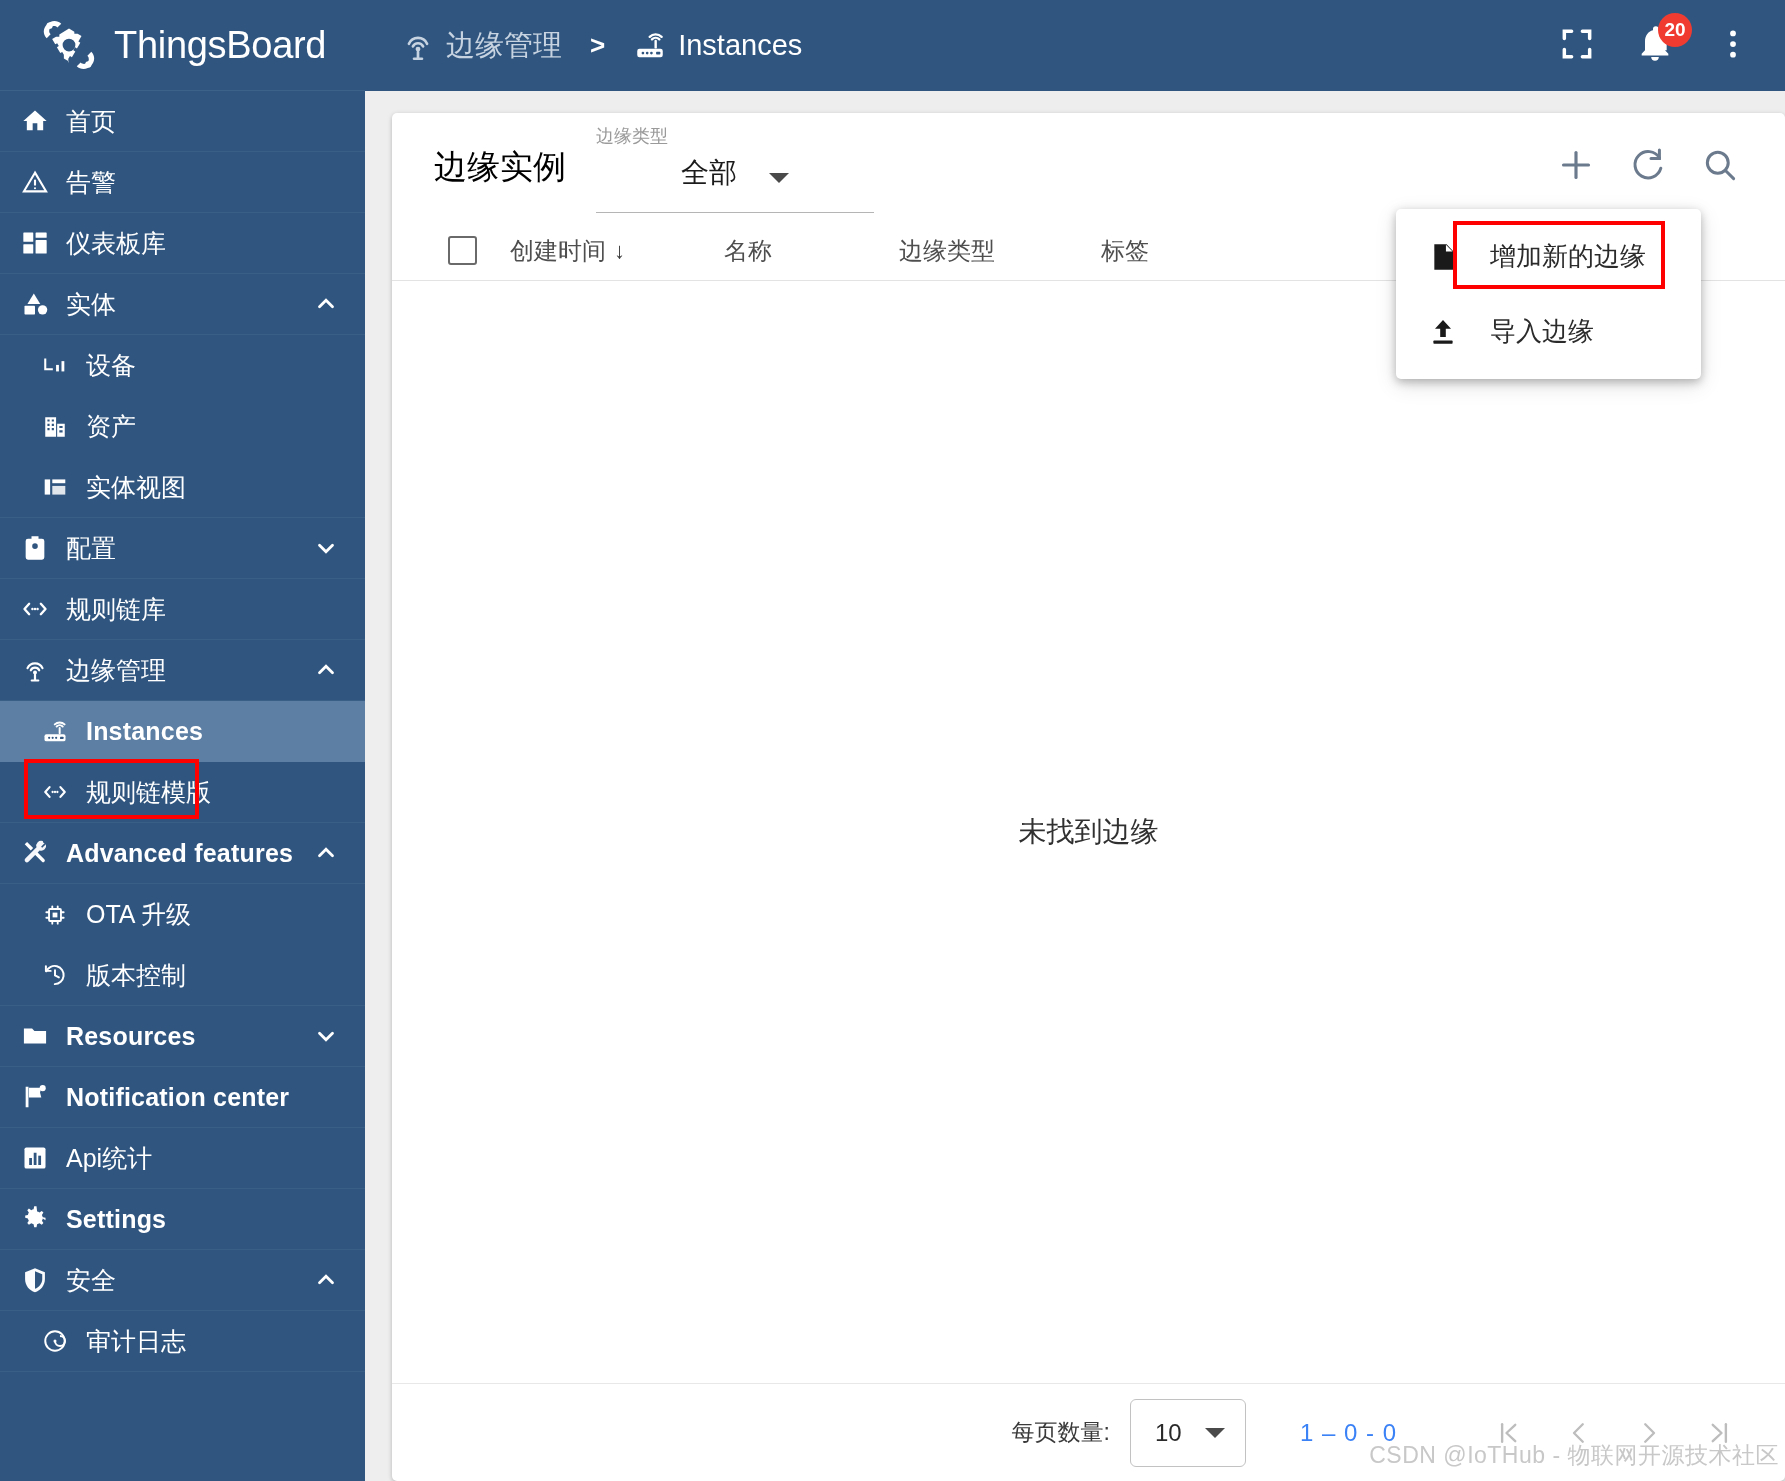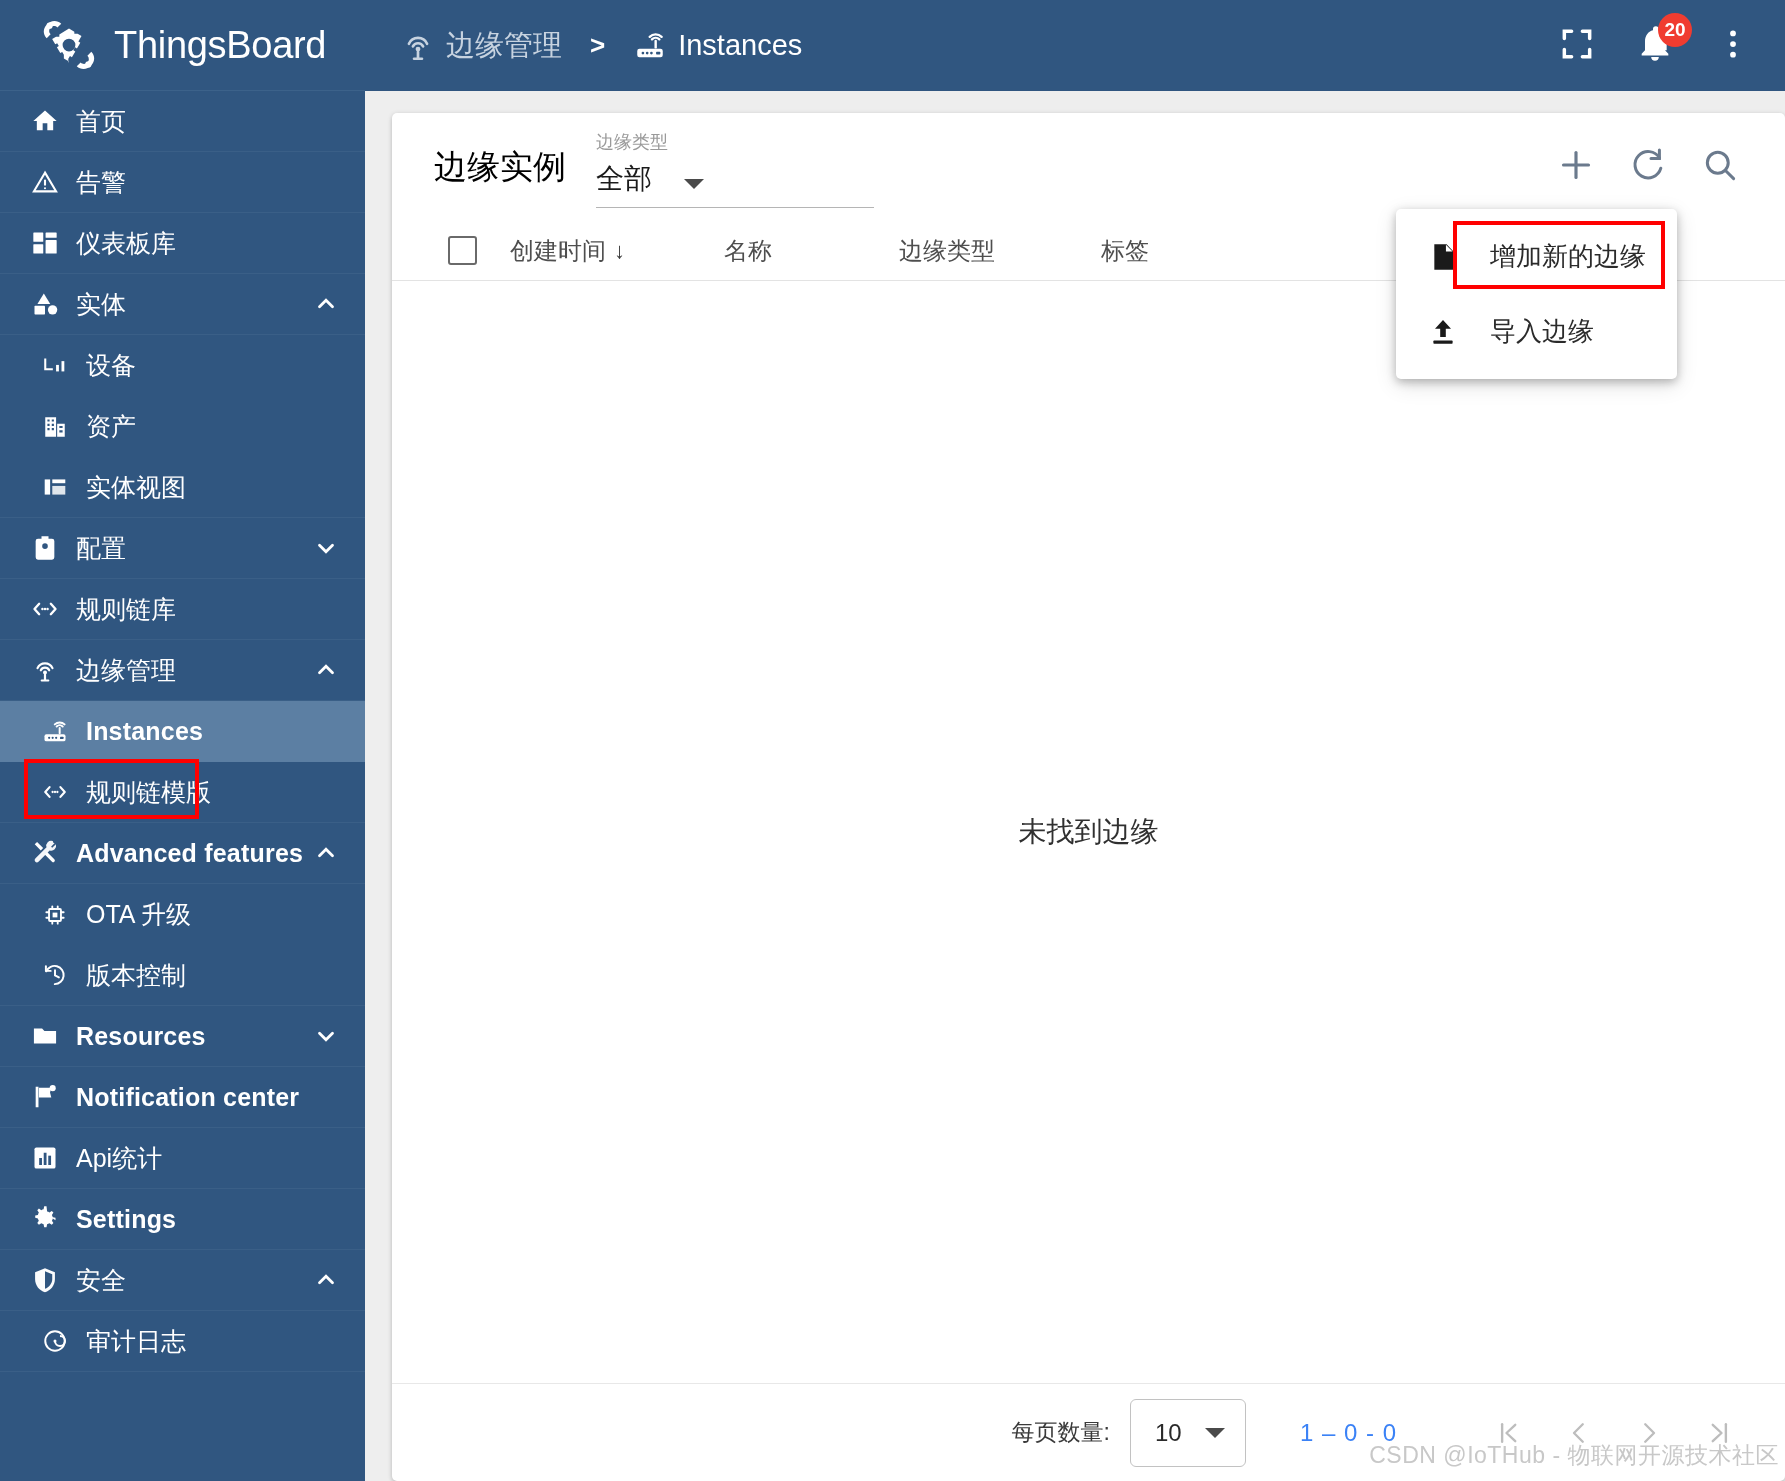"首页" .nav-item { padding-left: 30px -> 20px }
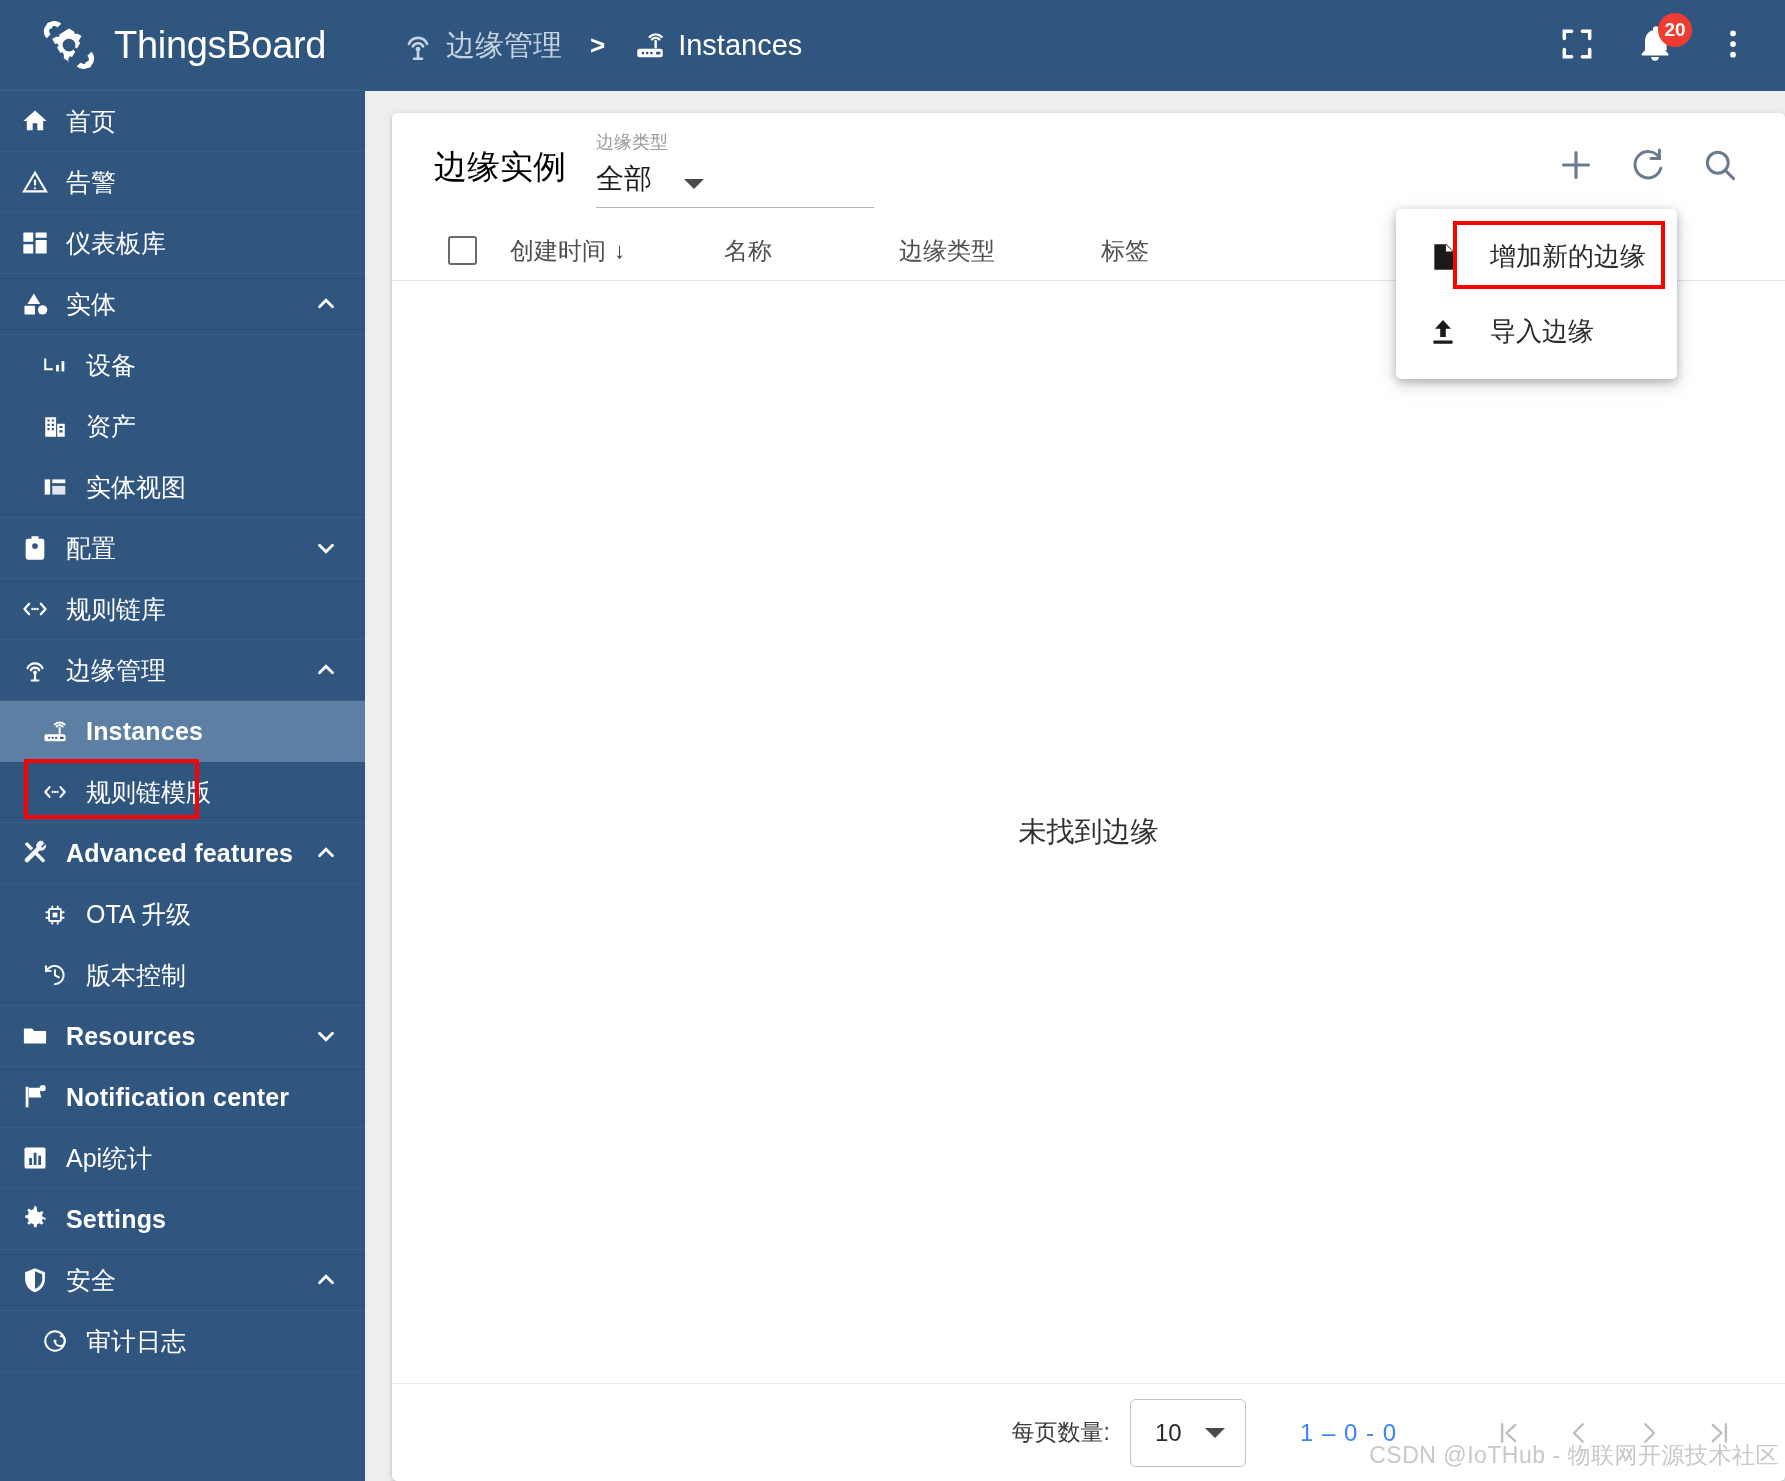"全部" .select-box { justify-content: flex-start -> center; padding-bottom: 9px -> 20px }
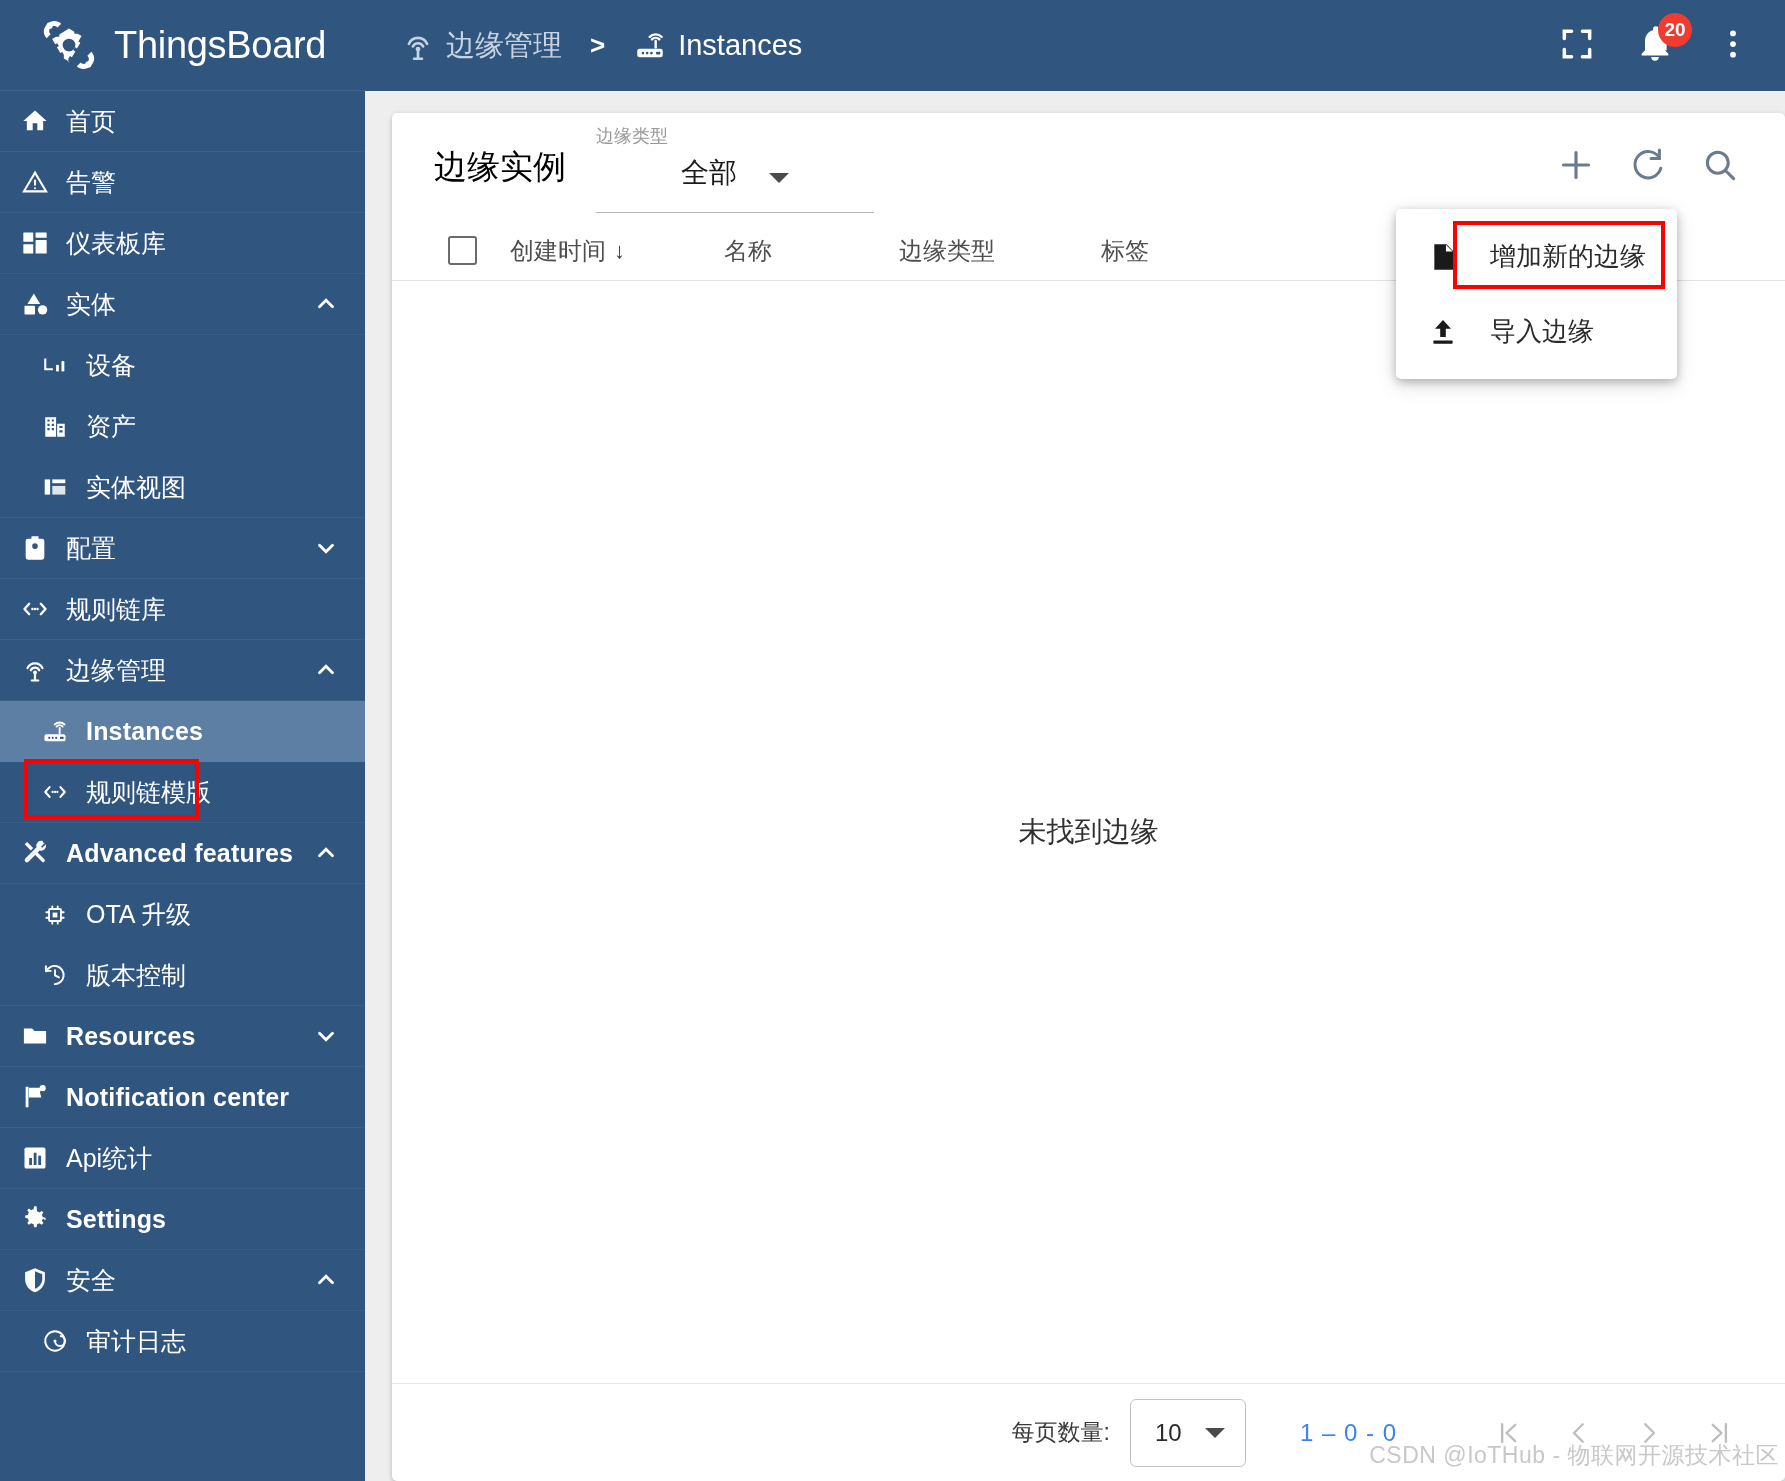"增加新的边缘" .menu { width: 281px -> 305px }
